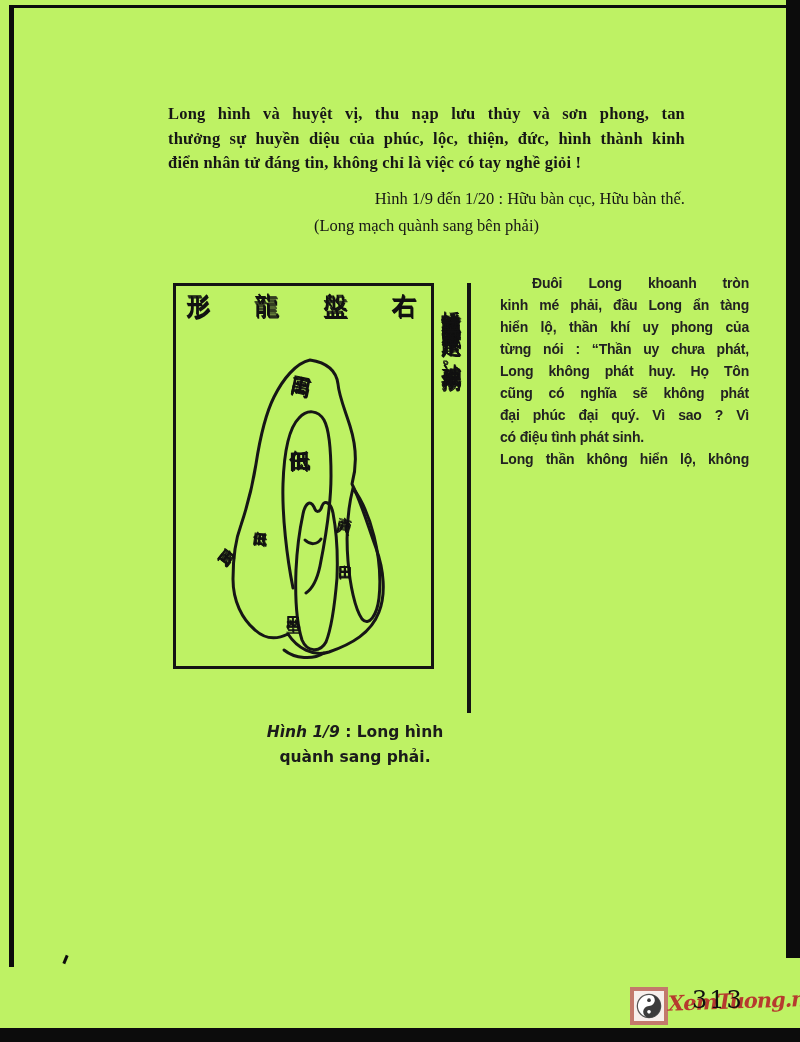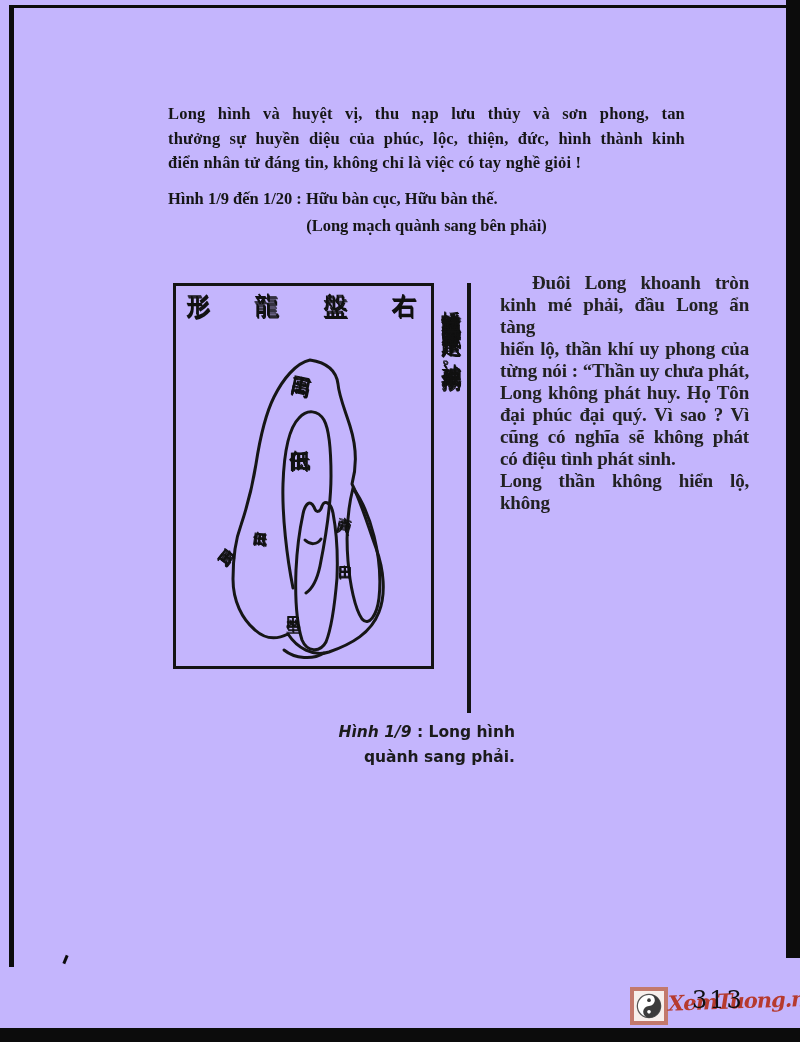"Long hình và huyệt vị," #page { background: #c4b5fd -> #bef264 }
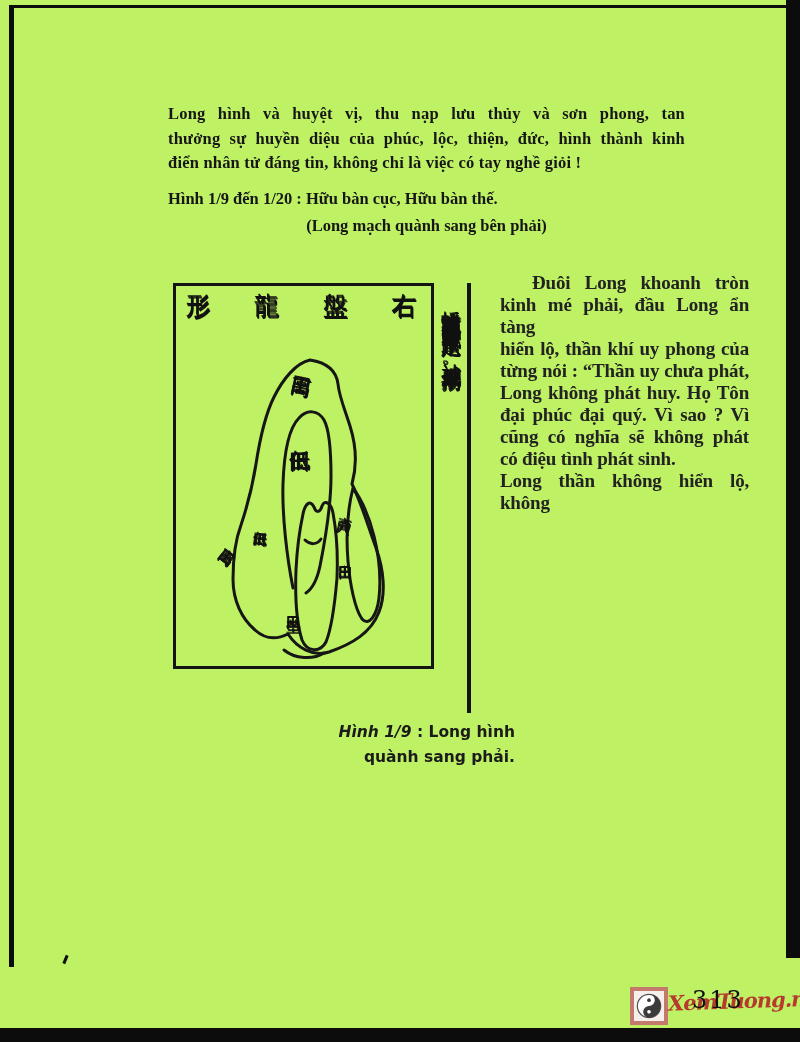"Hình 1/9 đến 1/20 :" #figures-heading { font-weight: 700 -> 400; text-align: left -> right }
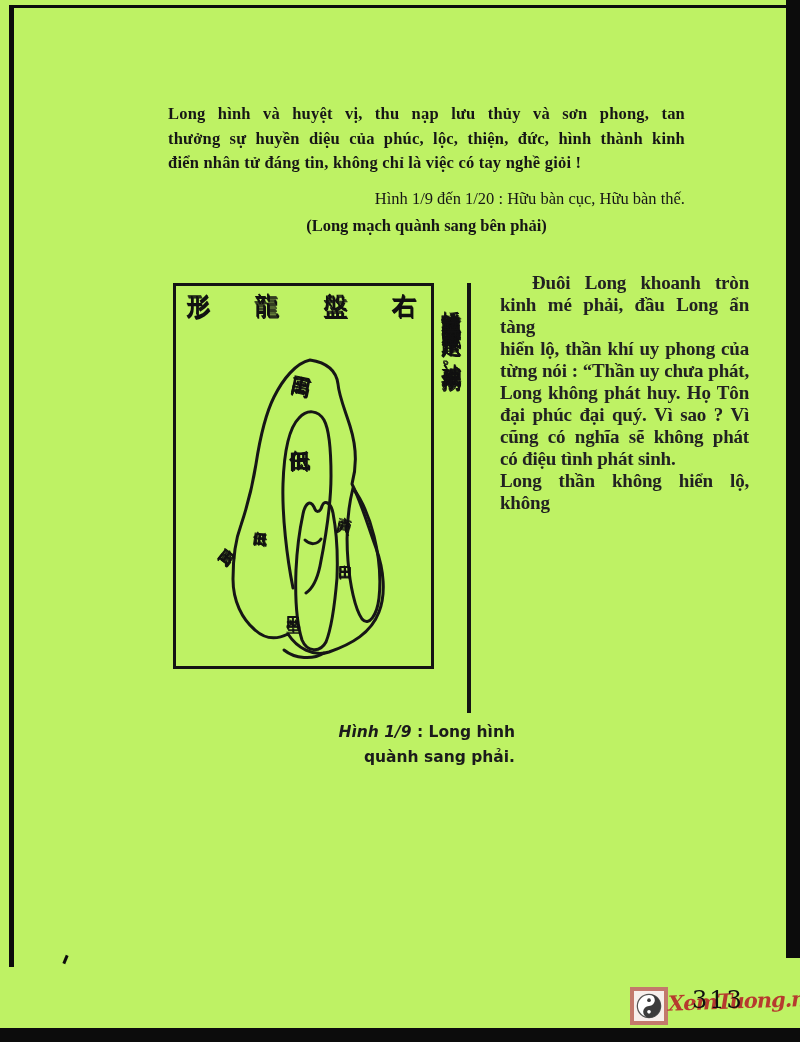"(Long mạch quành sang bên" #figures-subheading { font-weight: 700 -> 400 }
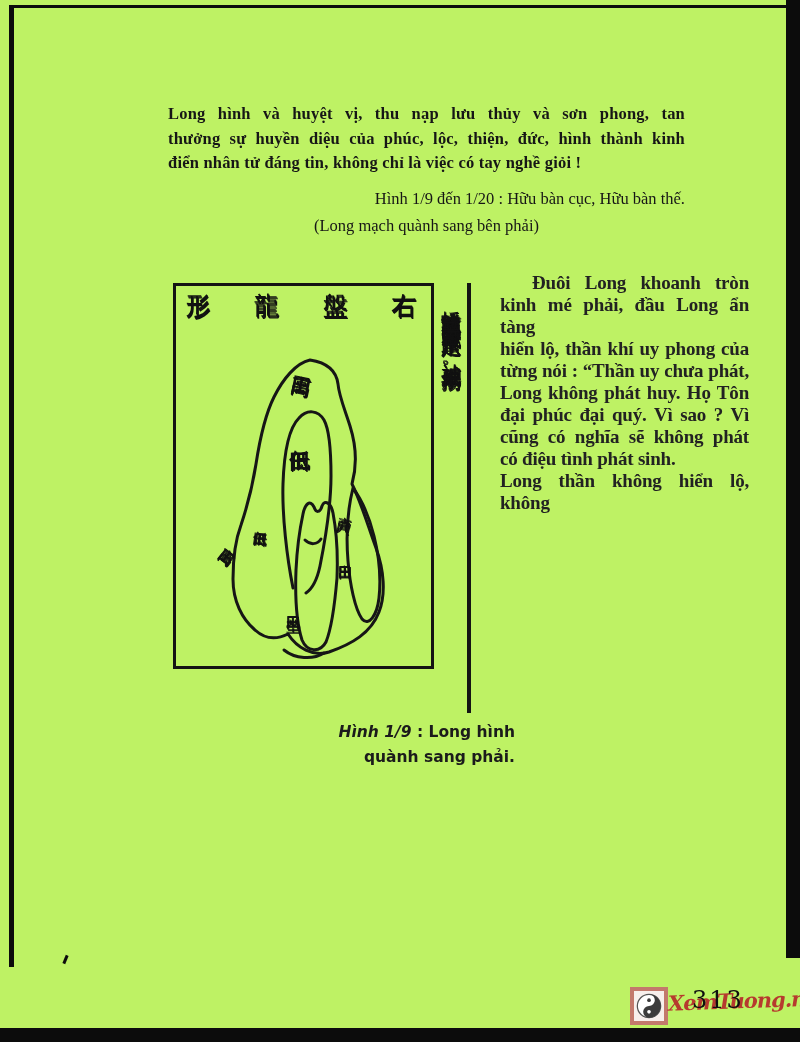"Đuôi Long khoanh tròn" #body-right { font-family: Liberation Serif, serif -> Liberation Sans, sans-serif; font-size: 19px -> 14px }
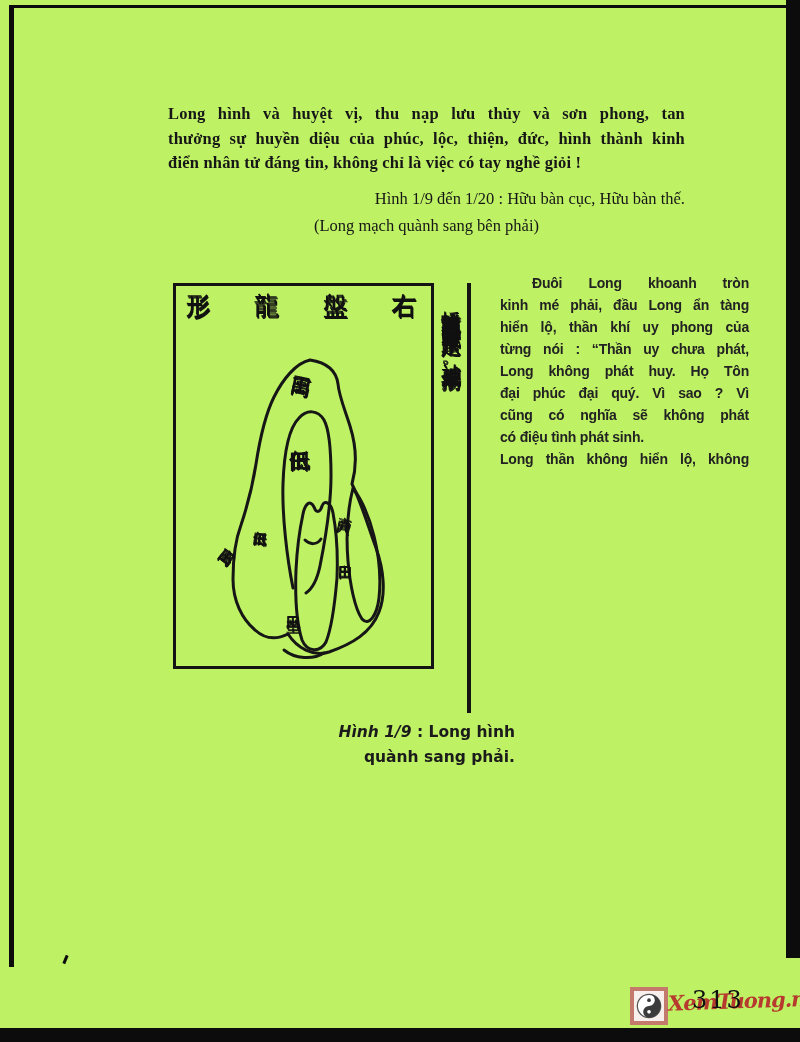"đại phúc đại quý. Vì" div.jline { order: before "cũng có nghĩa sẽ không" -> after "cũng có nghĩa sẽ không" }
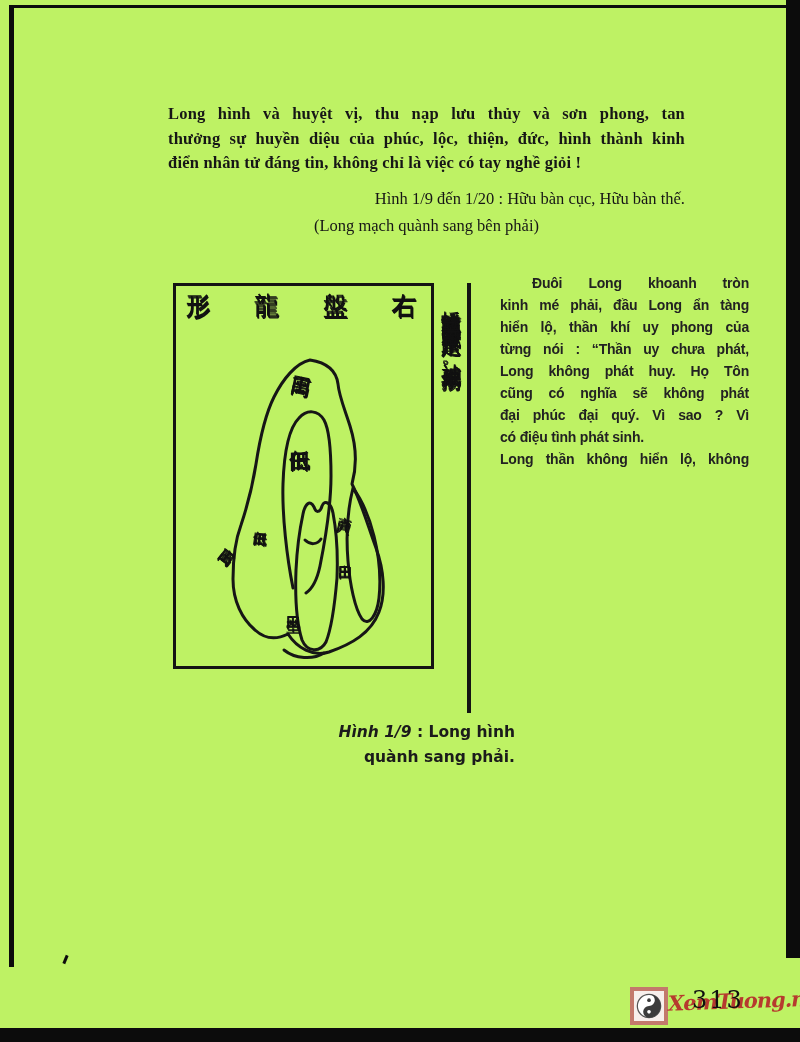"Hình 1/9 : Long hình" #figure-caption { text-align: right -> center }
